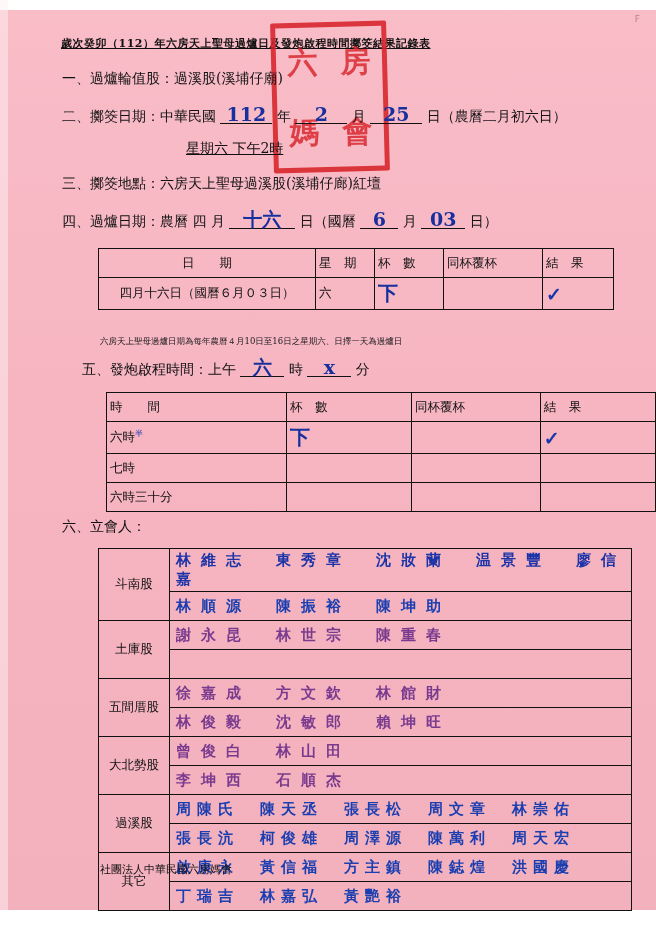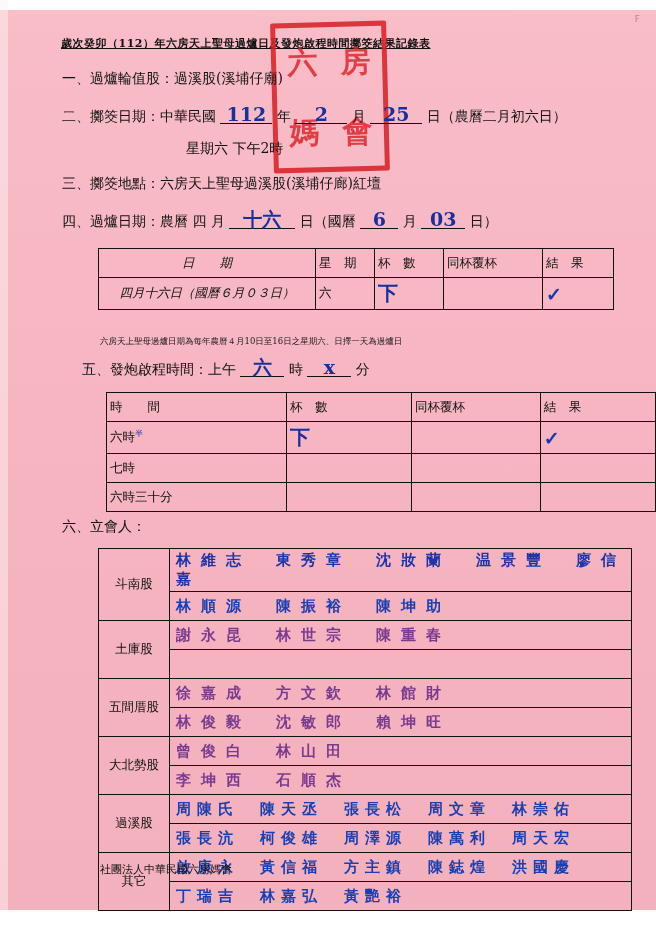"星期六 下午2時" .l2b { text-decoration: none -> underline }
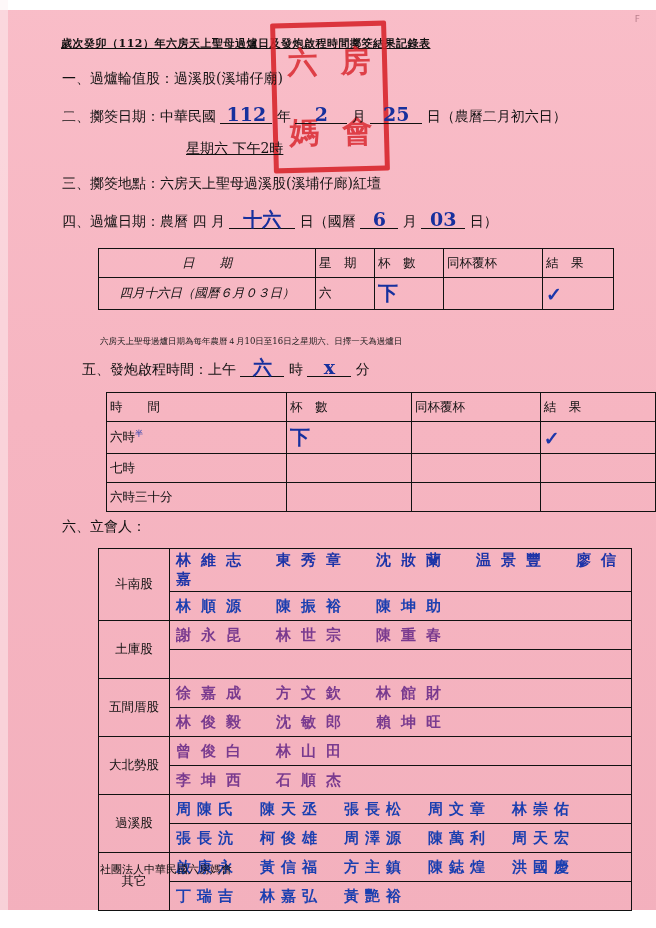"日 期" .t1 td.date { font-style: italic -> none }
